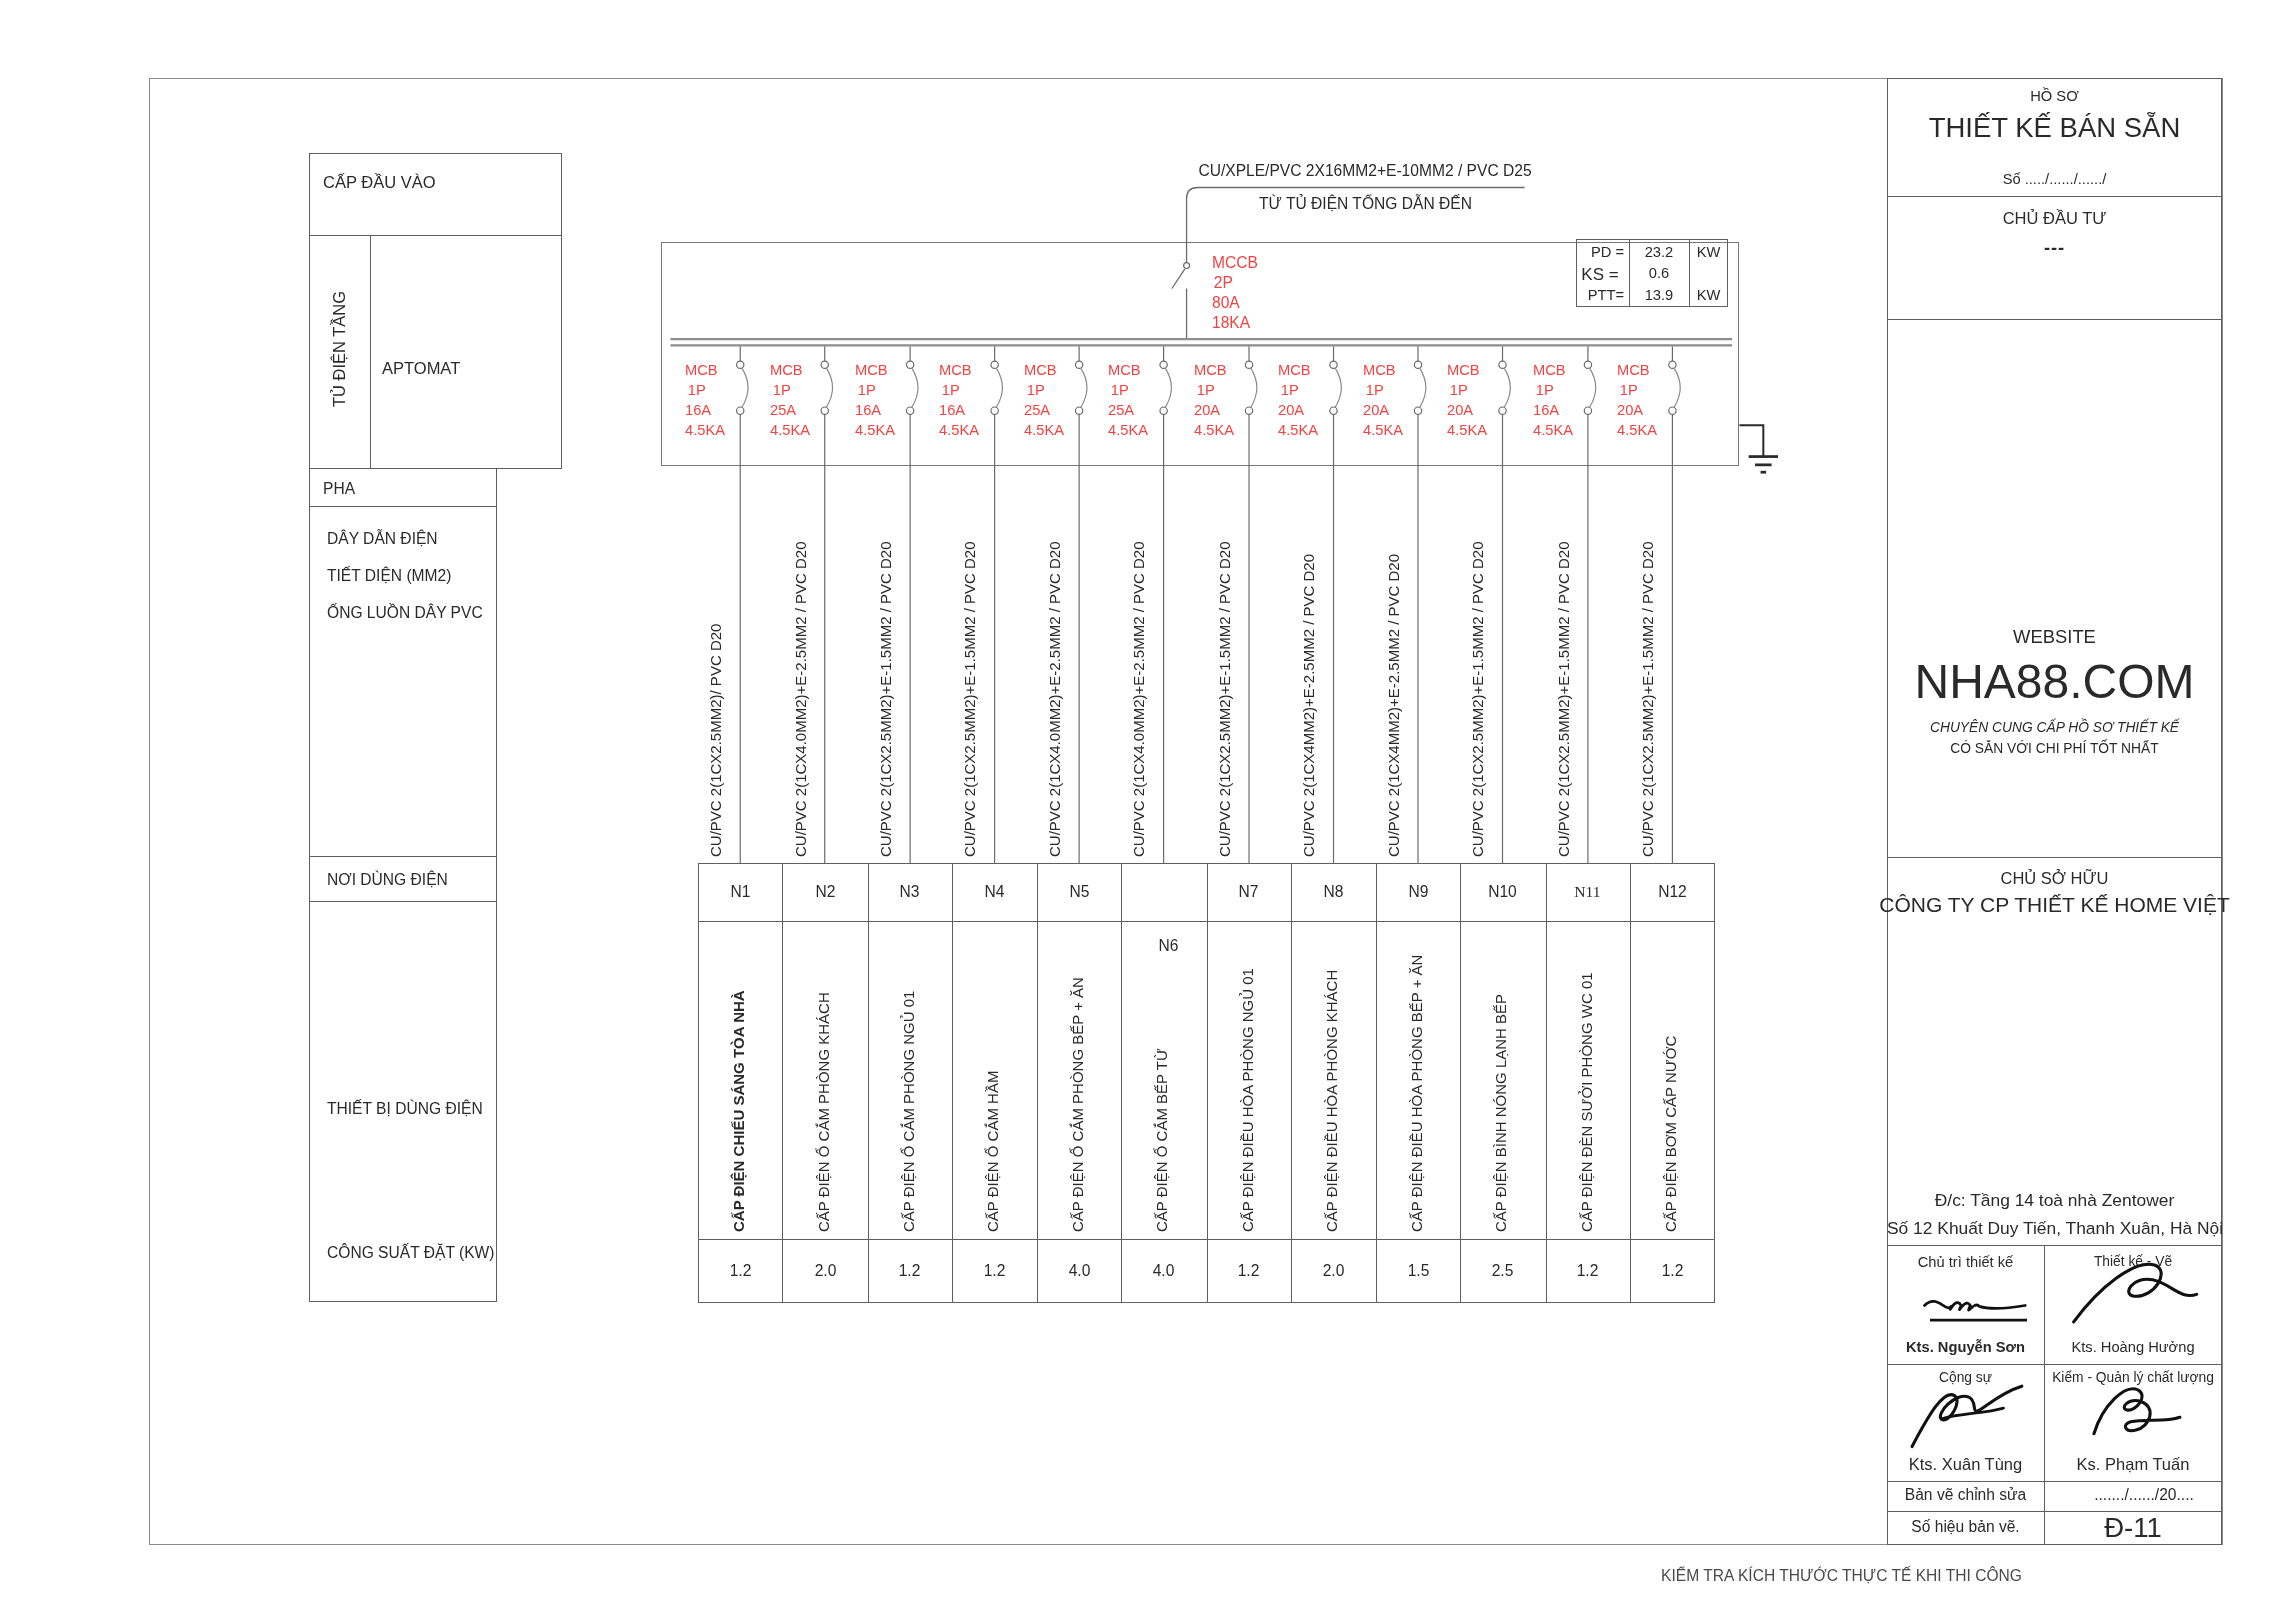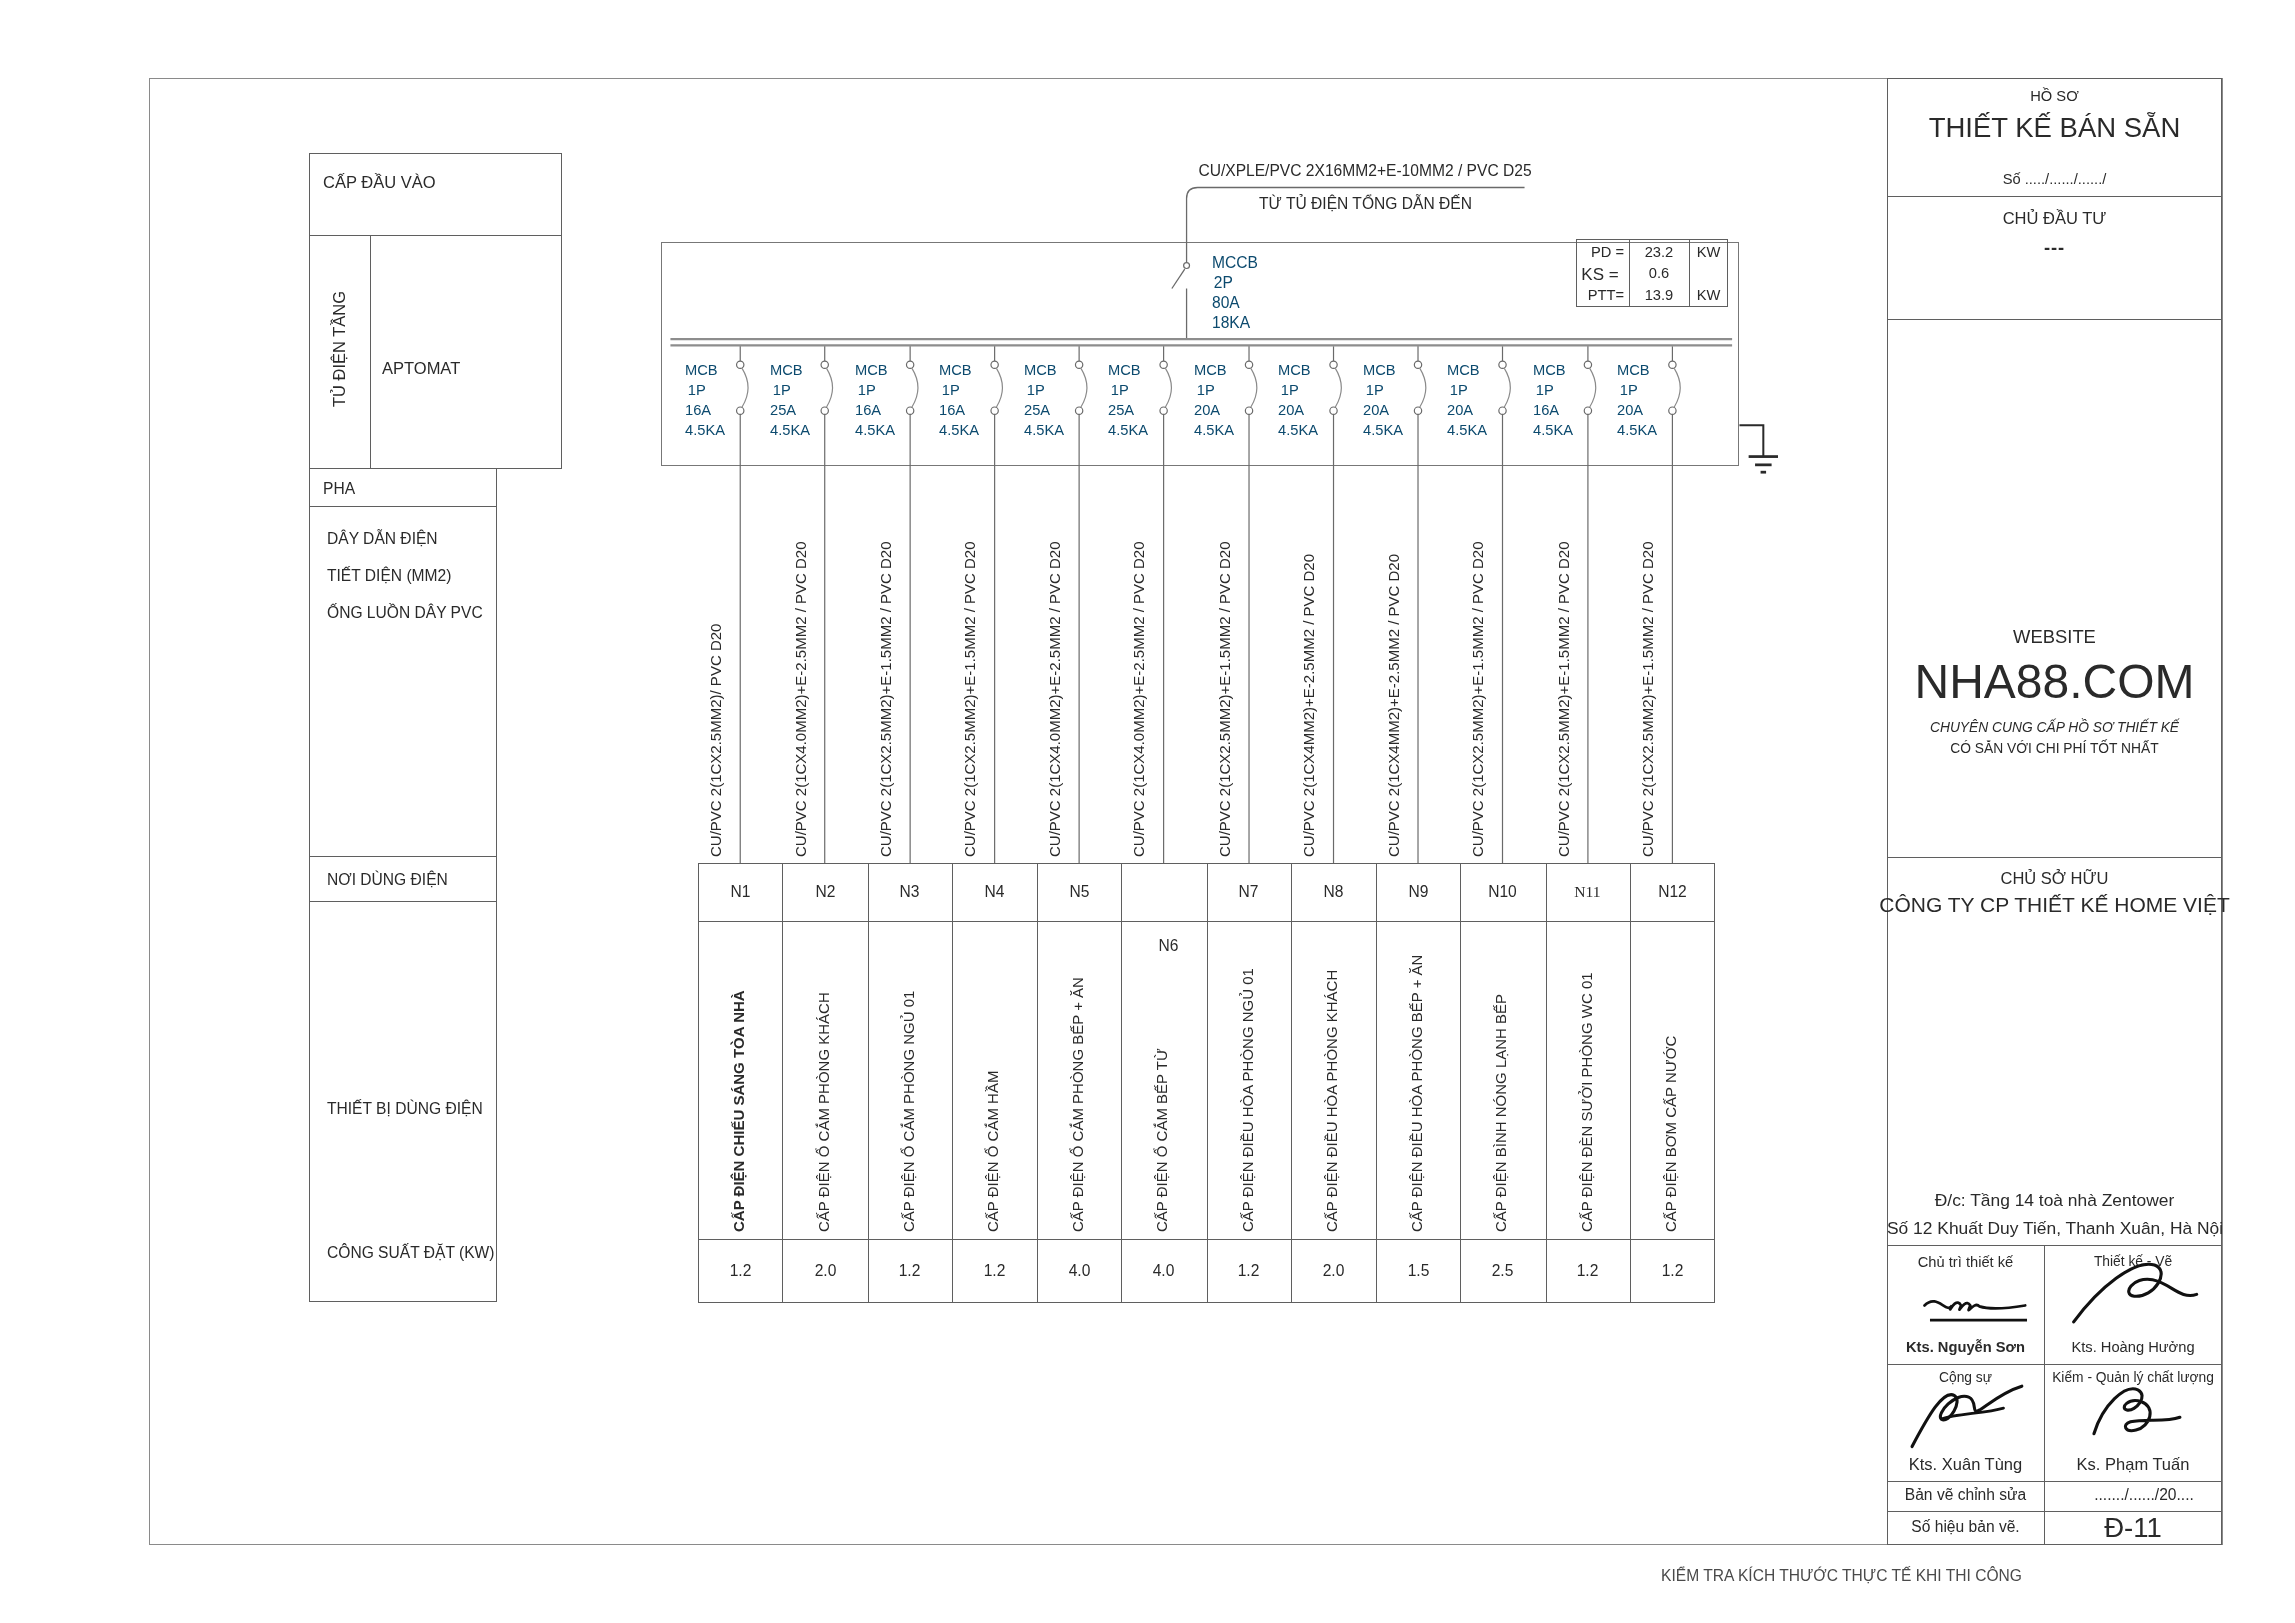"MCCB" .mcb-block { color: #0c4a6e -> #ef4444 }
